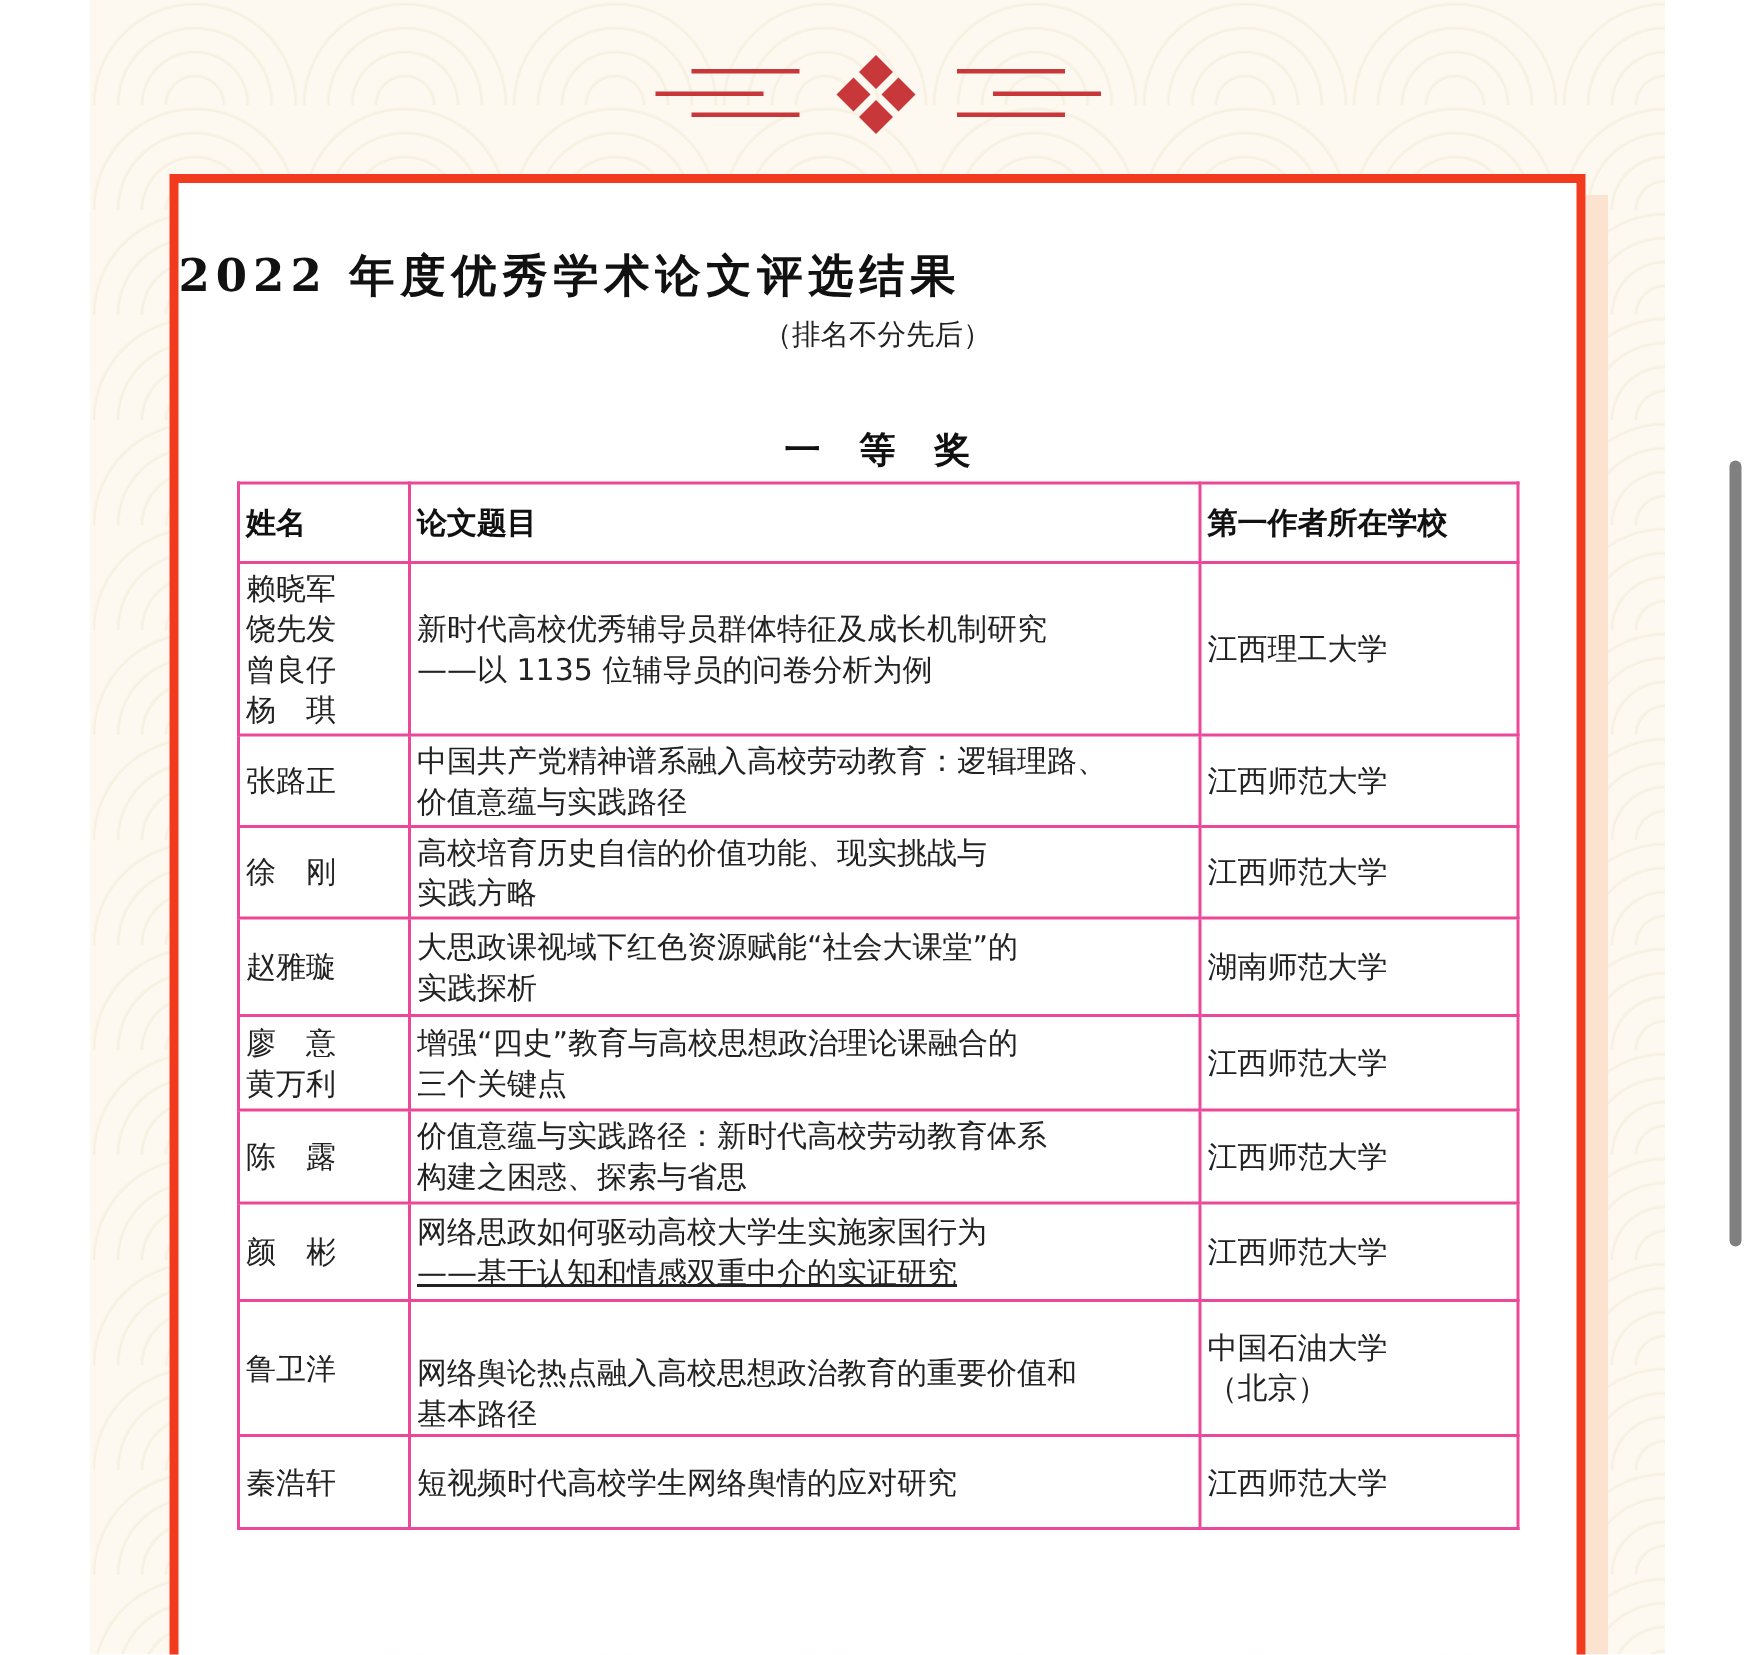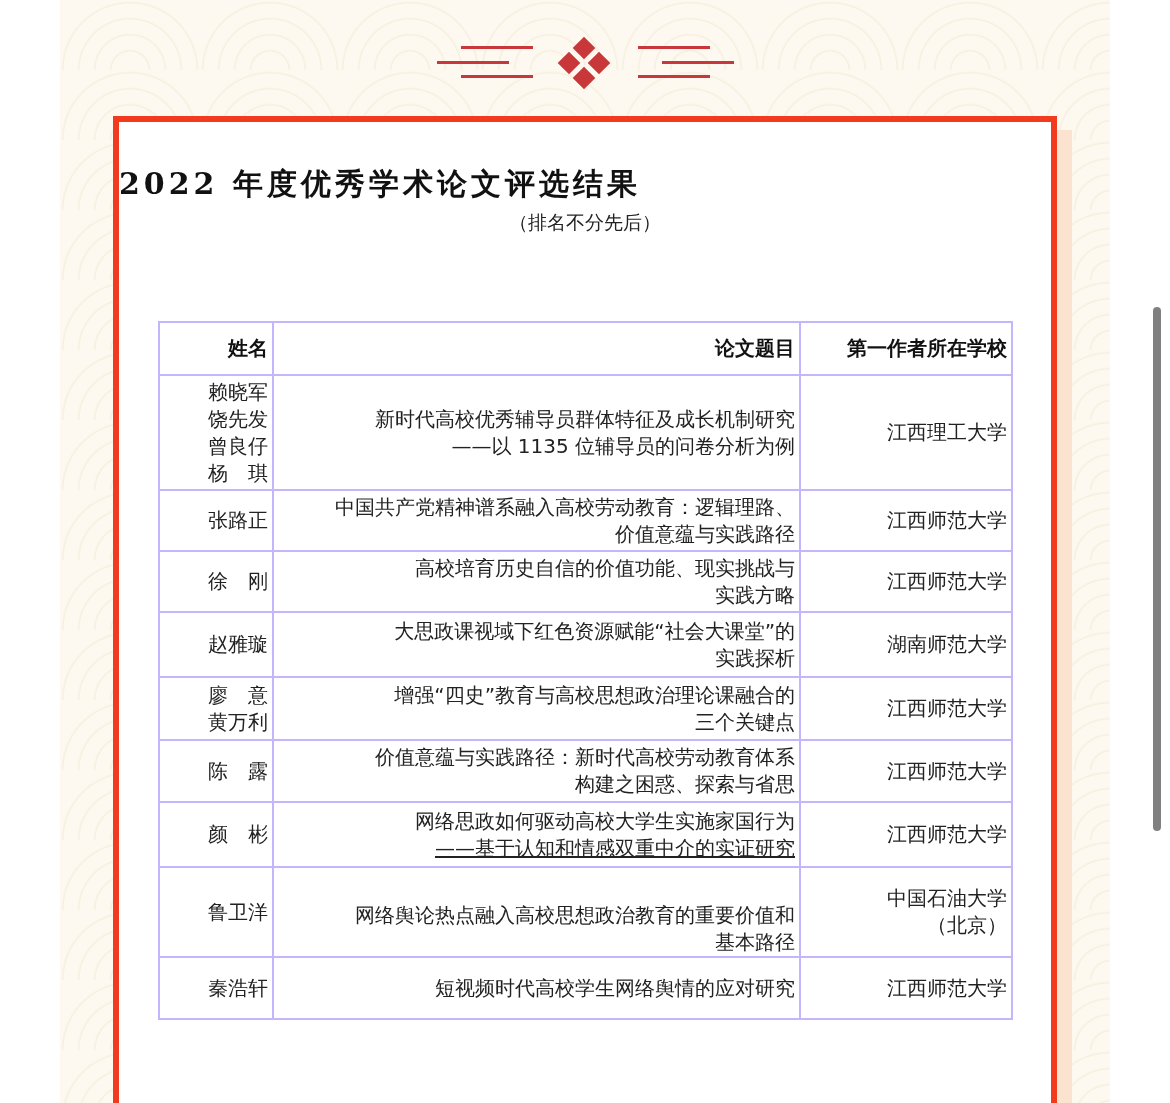"一等奖" div.prize { html: none -> <div>一等奖</div> }
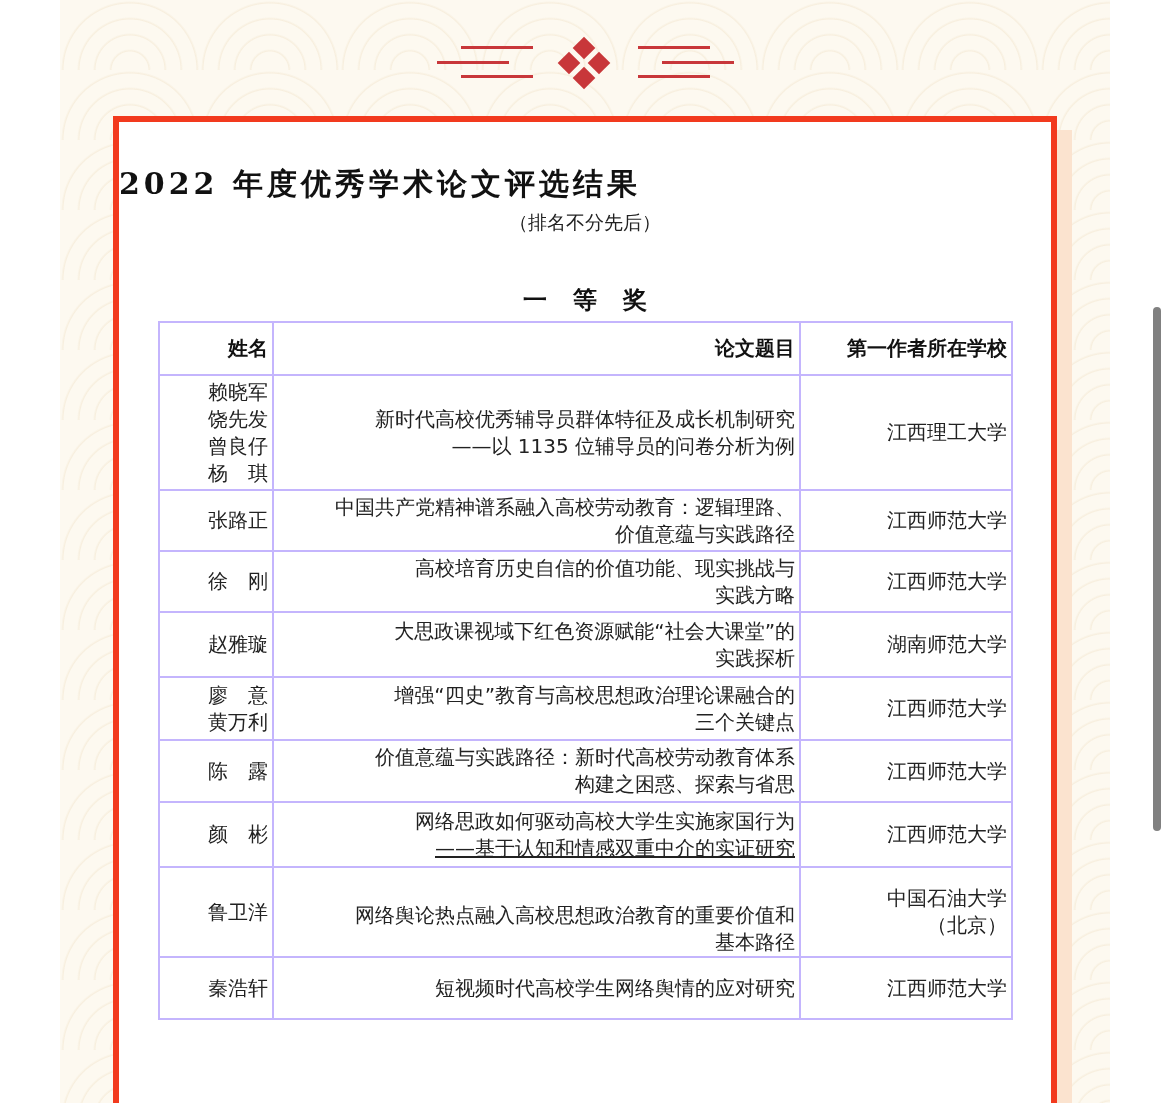"姓名" table.awards th, table.awards td { border: 2px solid #c4b5fd -> 2px solid #ec4899; text-align: right -> left }
